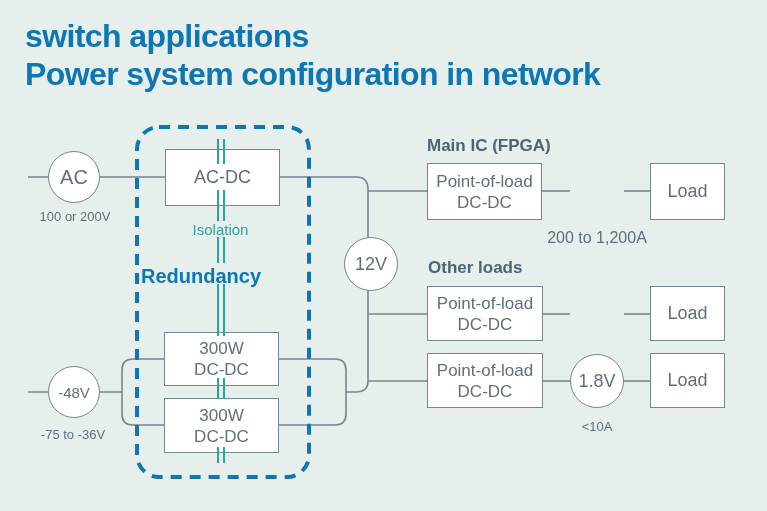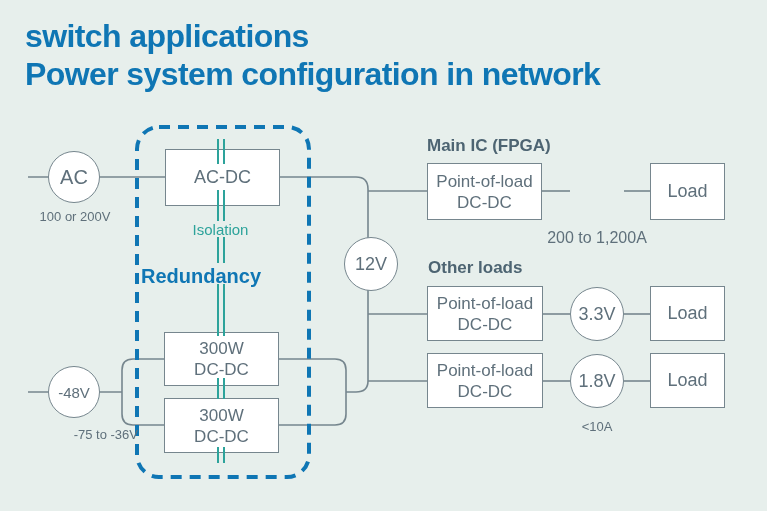"3.3V" div.ncircle { html: <div>3.3V</div> -> none }
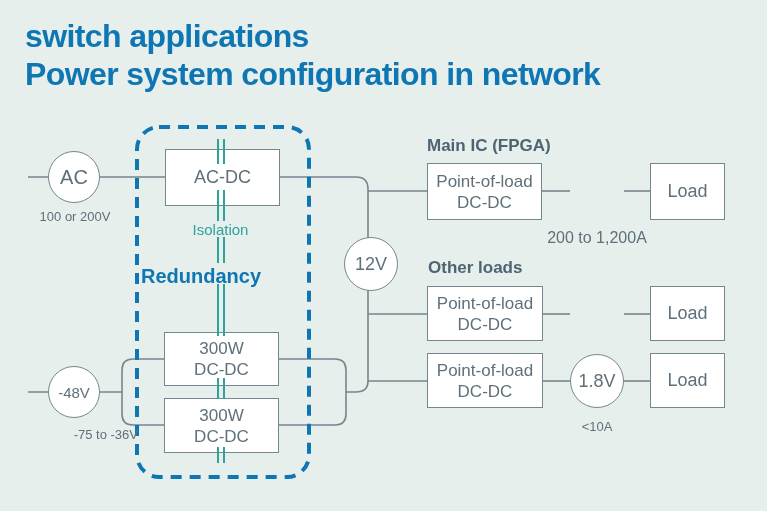"-75 to -36V" div.caption { text-align: right -> none }
